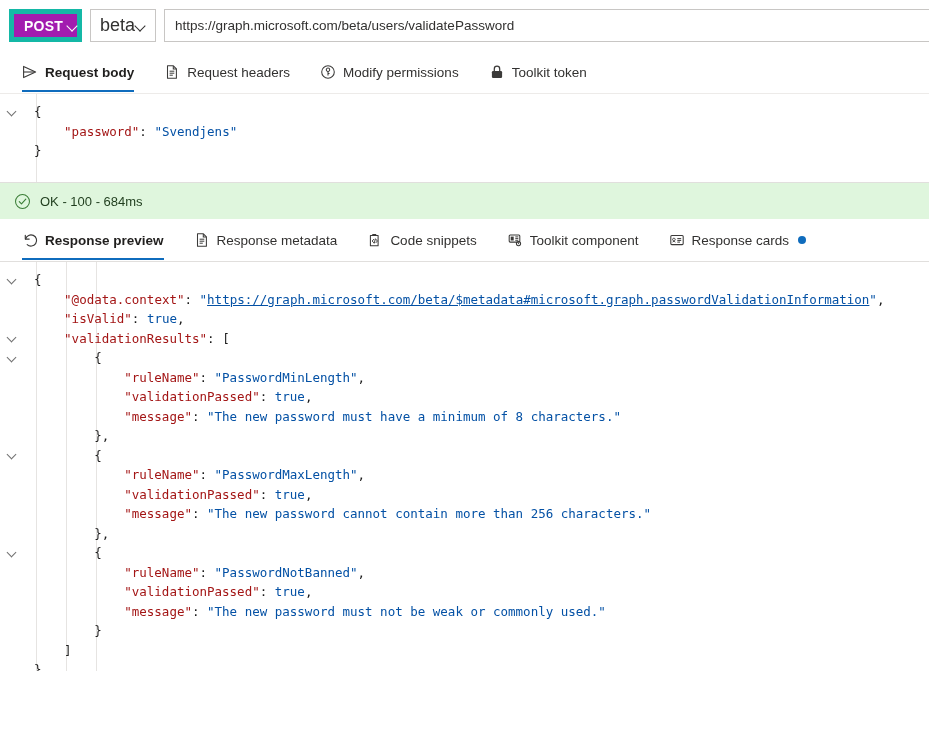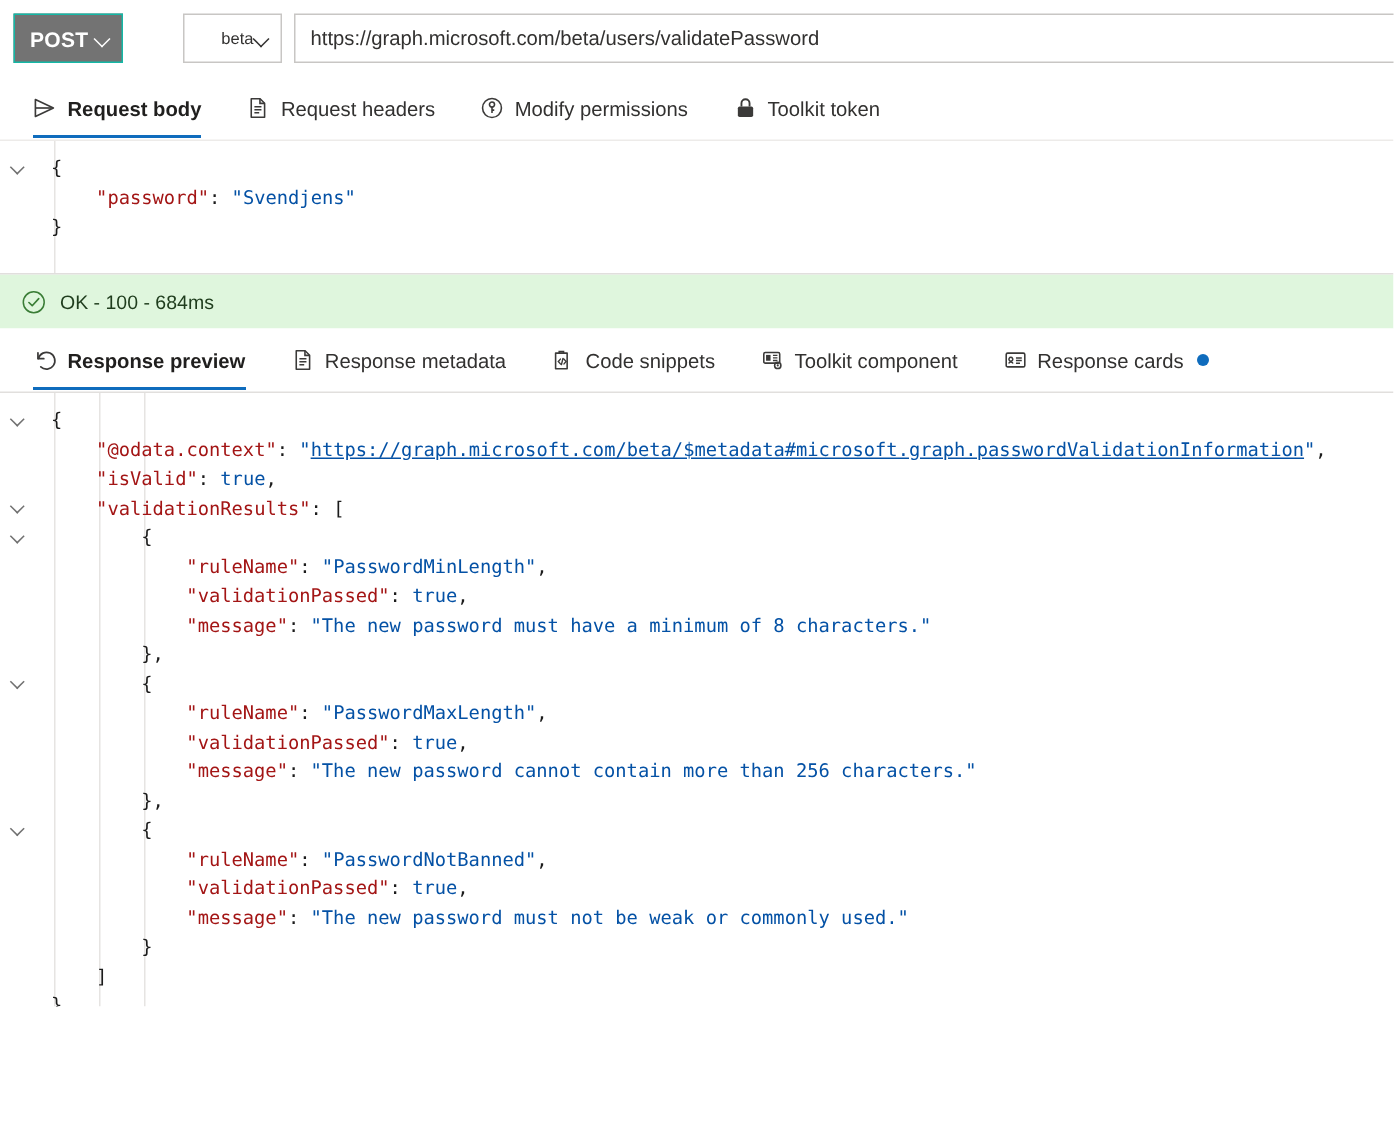"POST" .method-btn { background: #737373 -> #a21caf; border: 1px solid #14b8a6 -> 5px solid #14b8a6 }
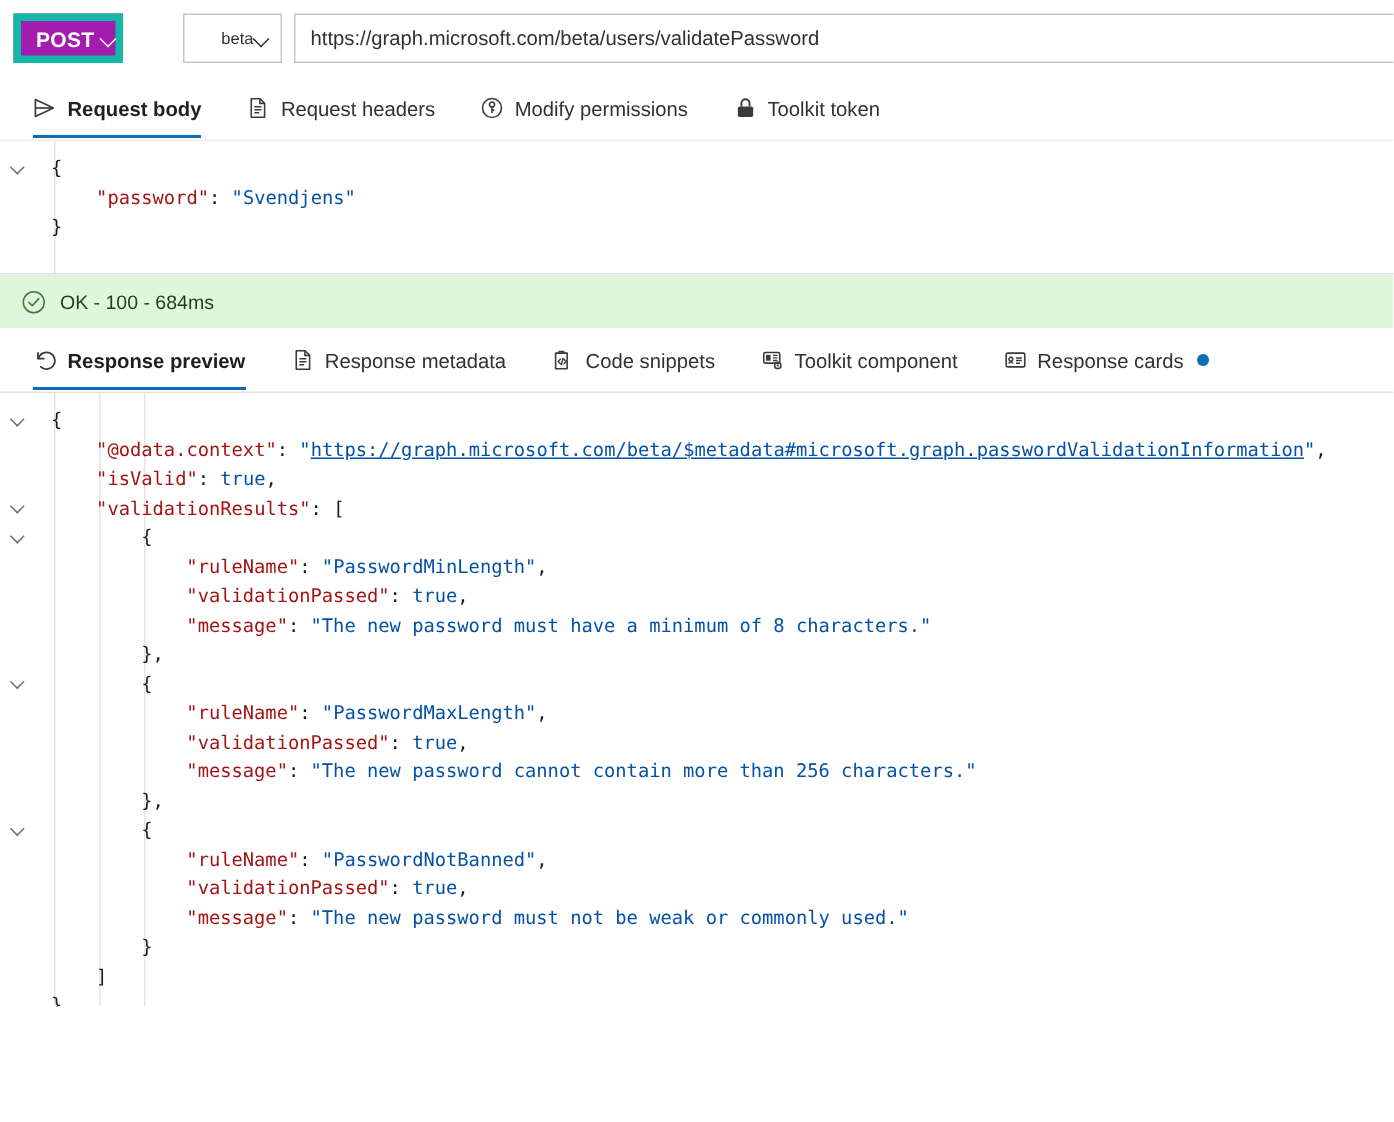"beta" .version-btn { font-size: 11px -> 18px; justify-content: flex-end -> flex-start; margin-left: 32px -> none }
